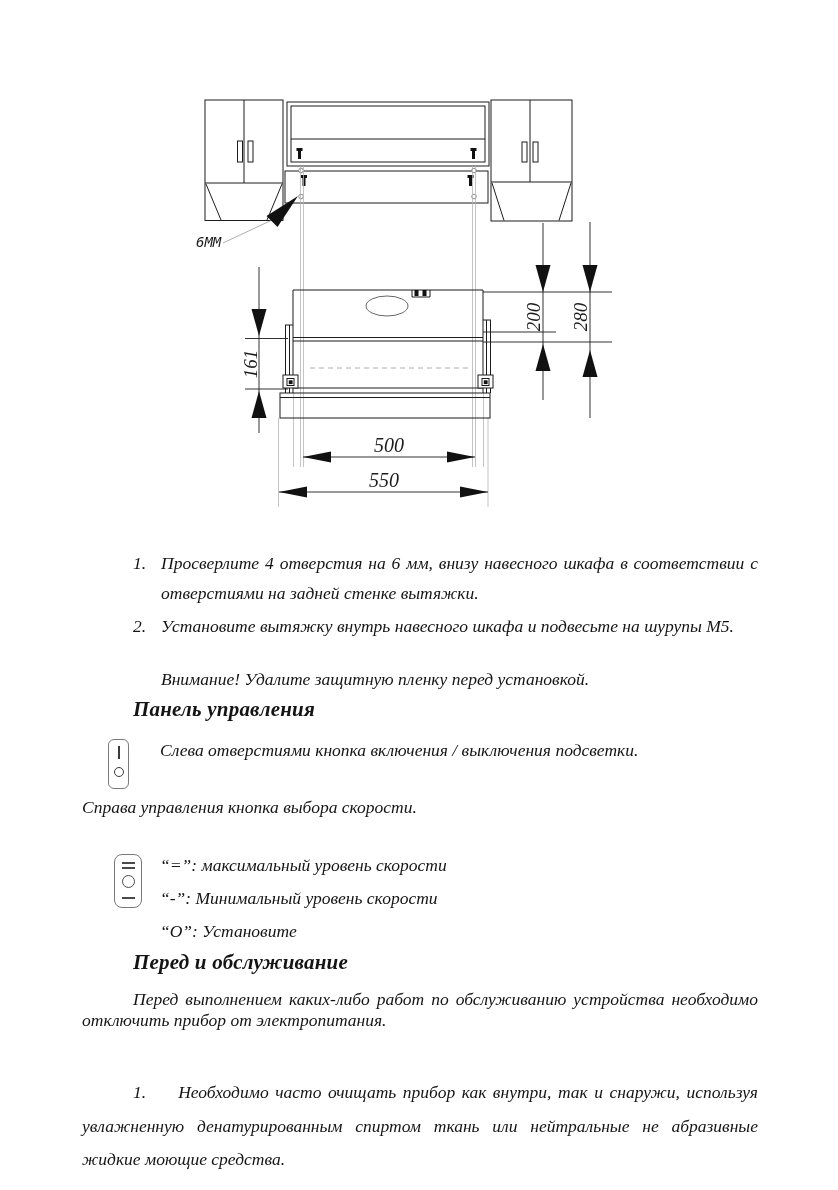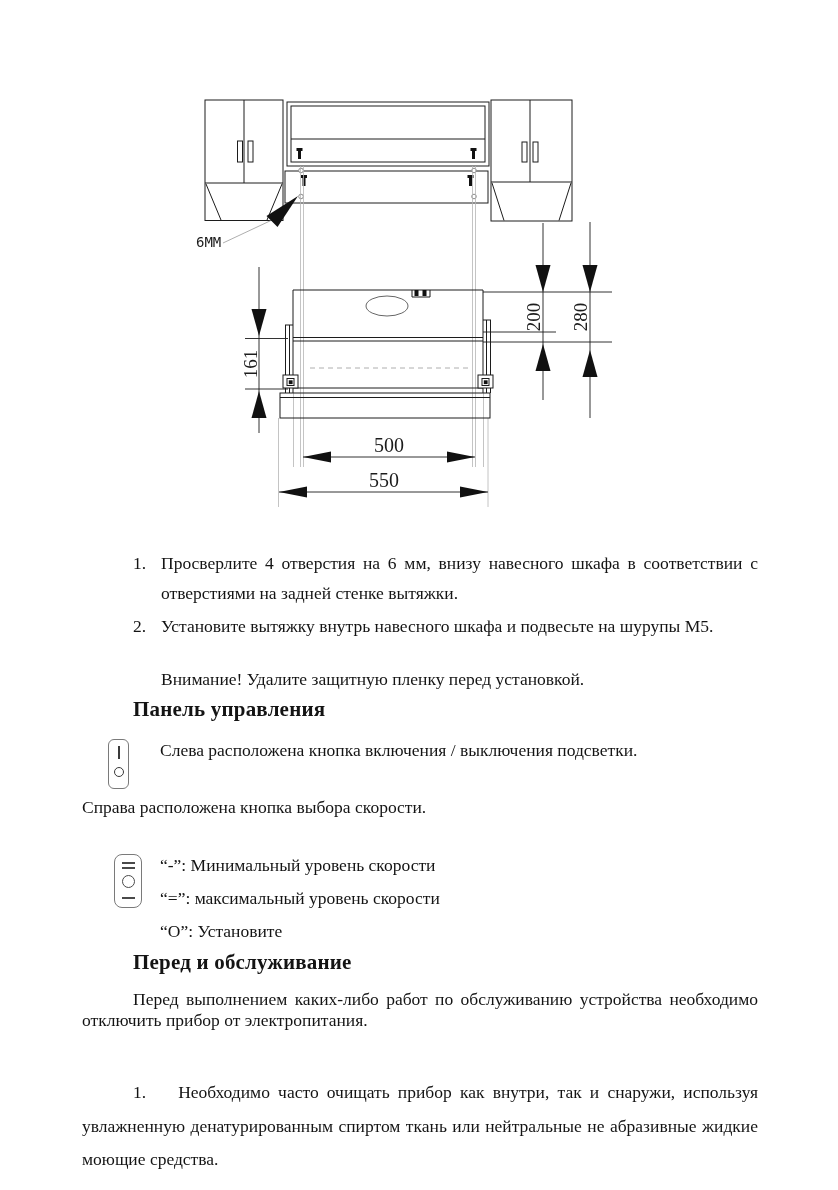"6MM" #page { font-style: none -> italic }
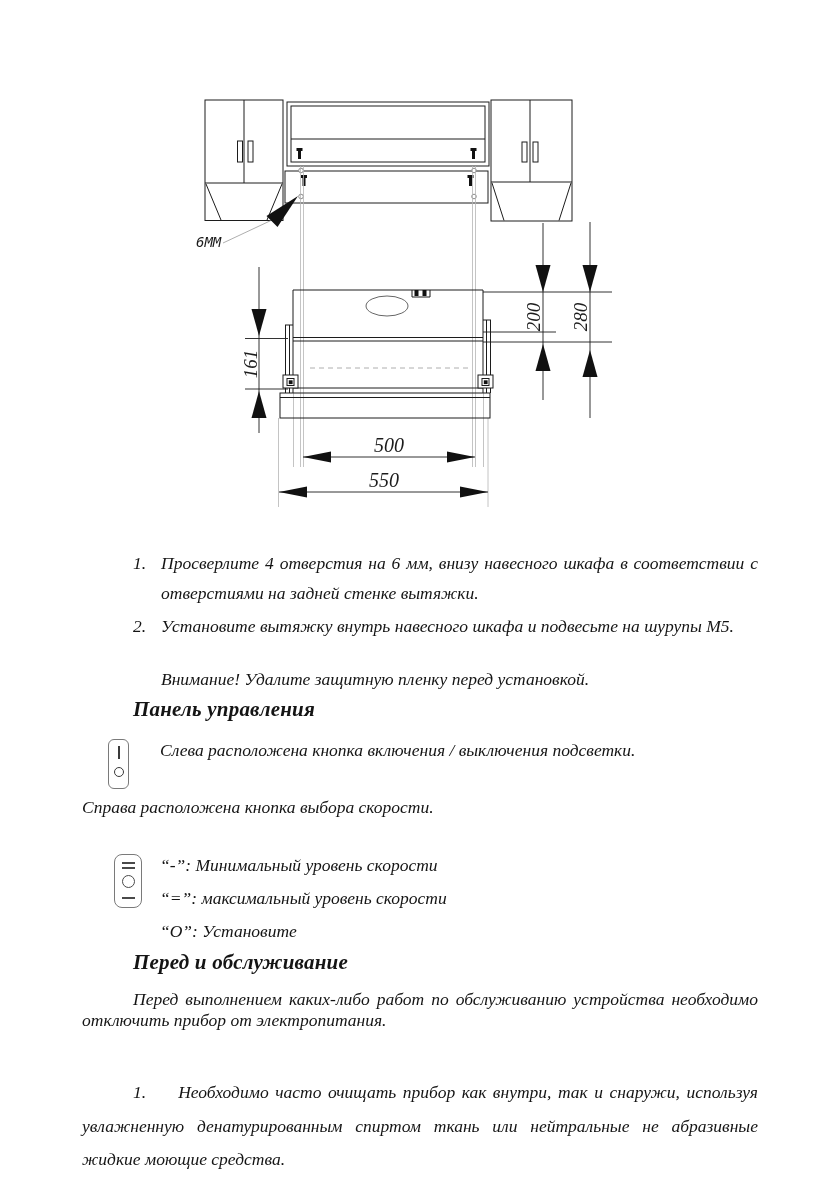"Слева расположена кнопка включения /" div.abs { text: расположена -> отверстиями }
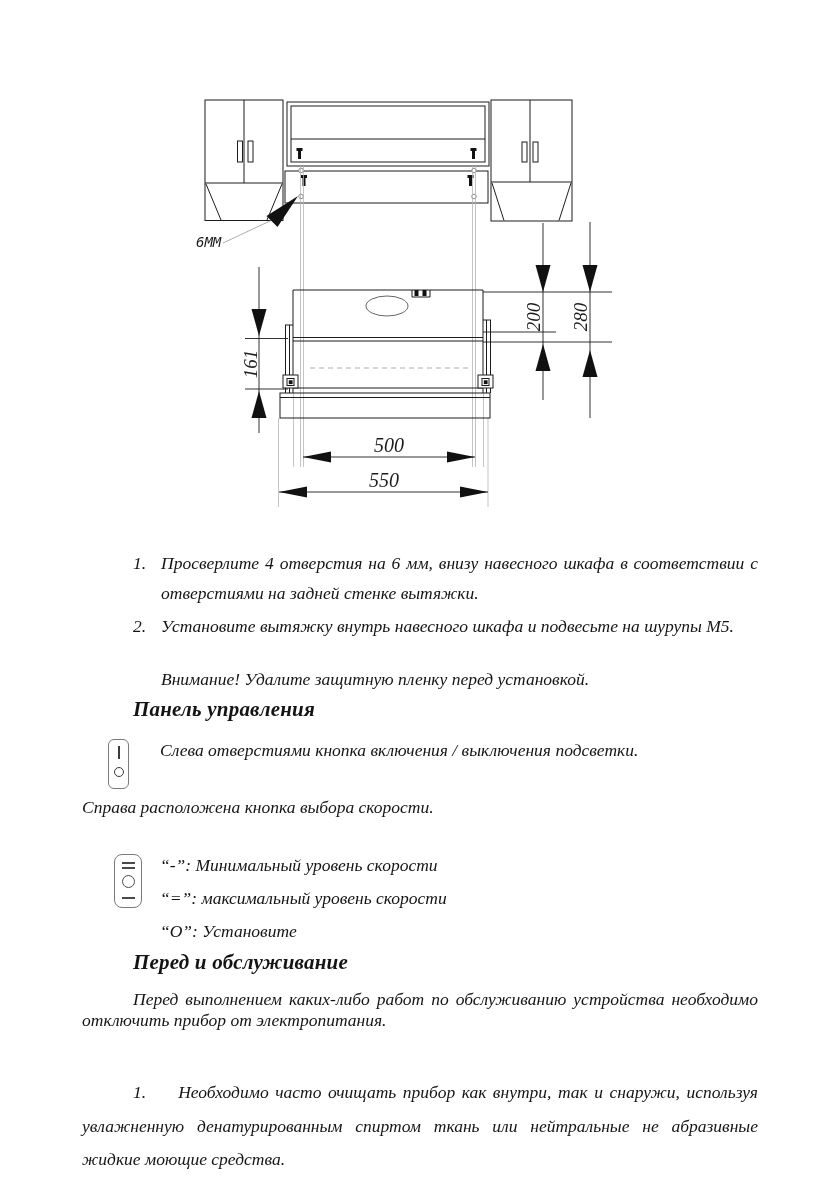"Справа расположена кнопка выбора" div.abs { text: расположена -> управления }
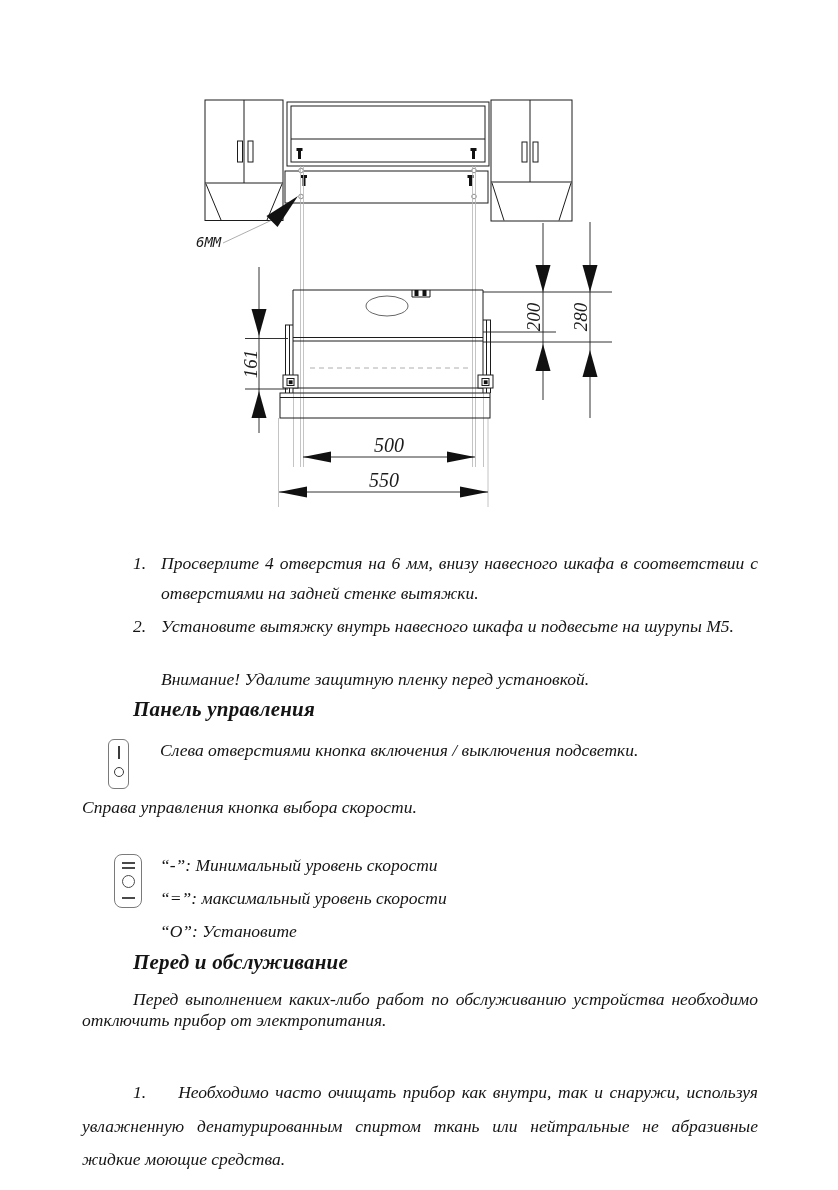"“-”: Минимальный уровень скорости" div { order: before "“=”: максимальный уровень скорости" -> after "“=”: максимальный уровень скорости" }
